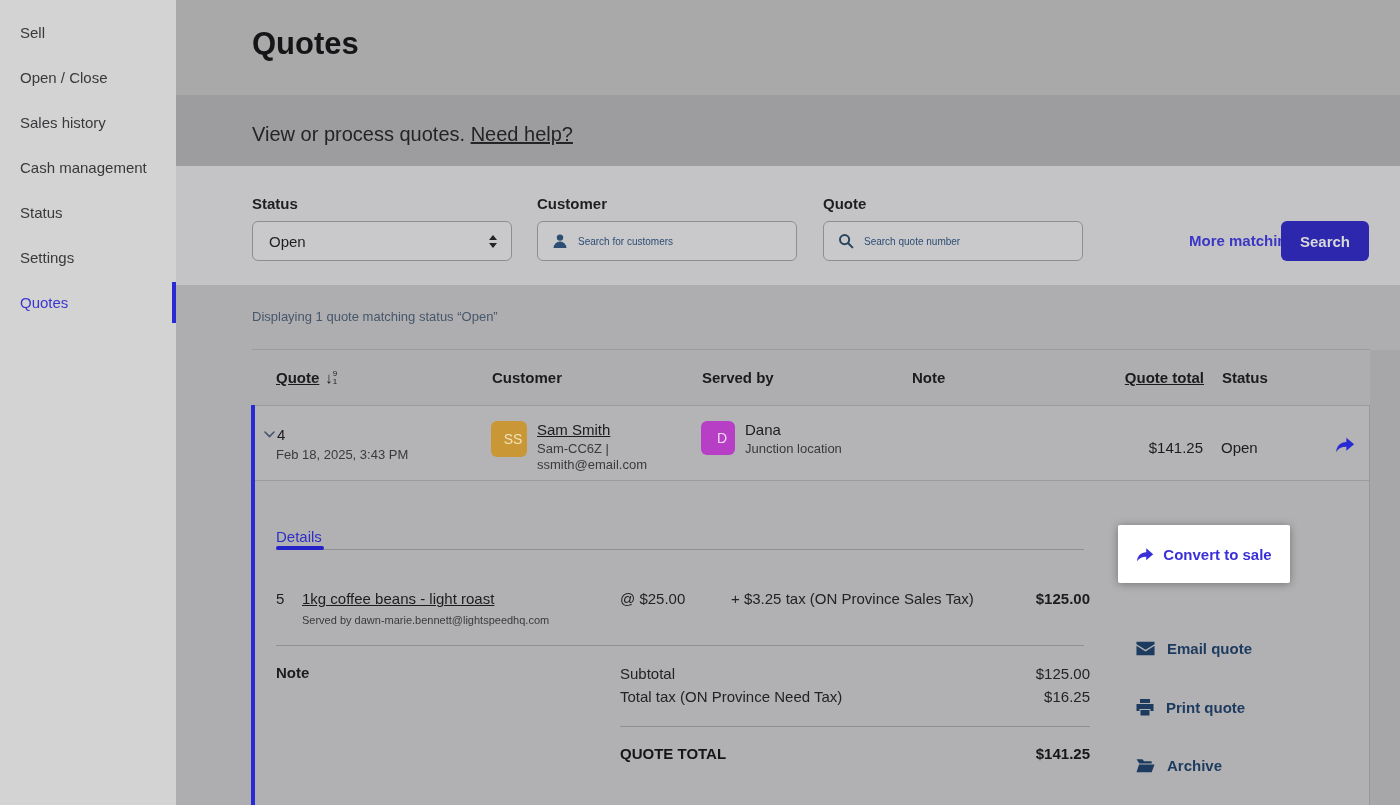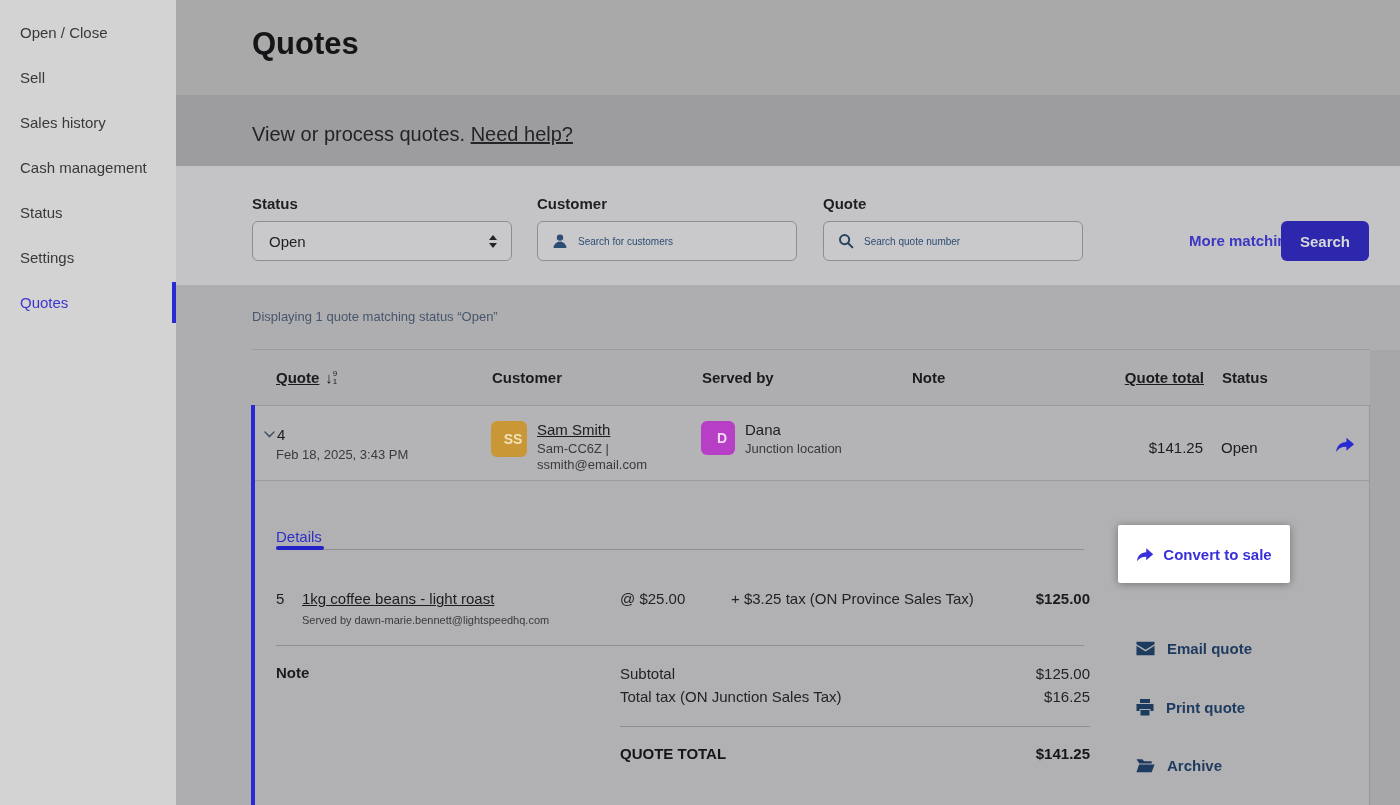"Open / Close" div.side-item { order: before "Sell" -> after "Sell" }
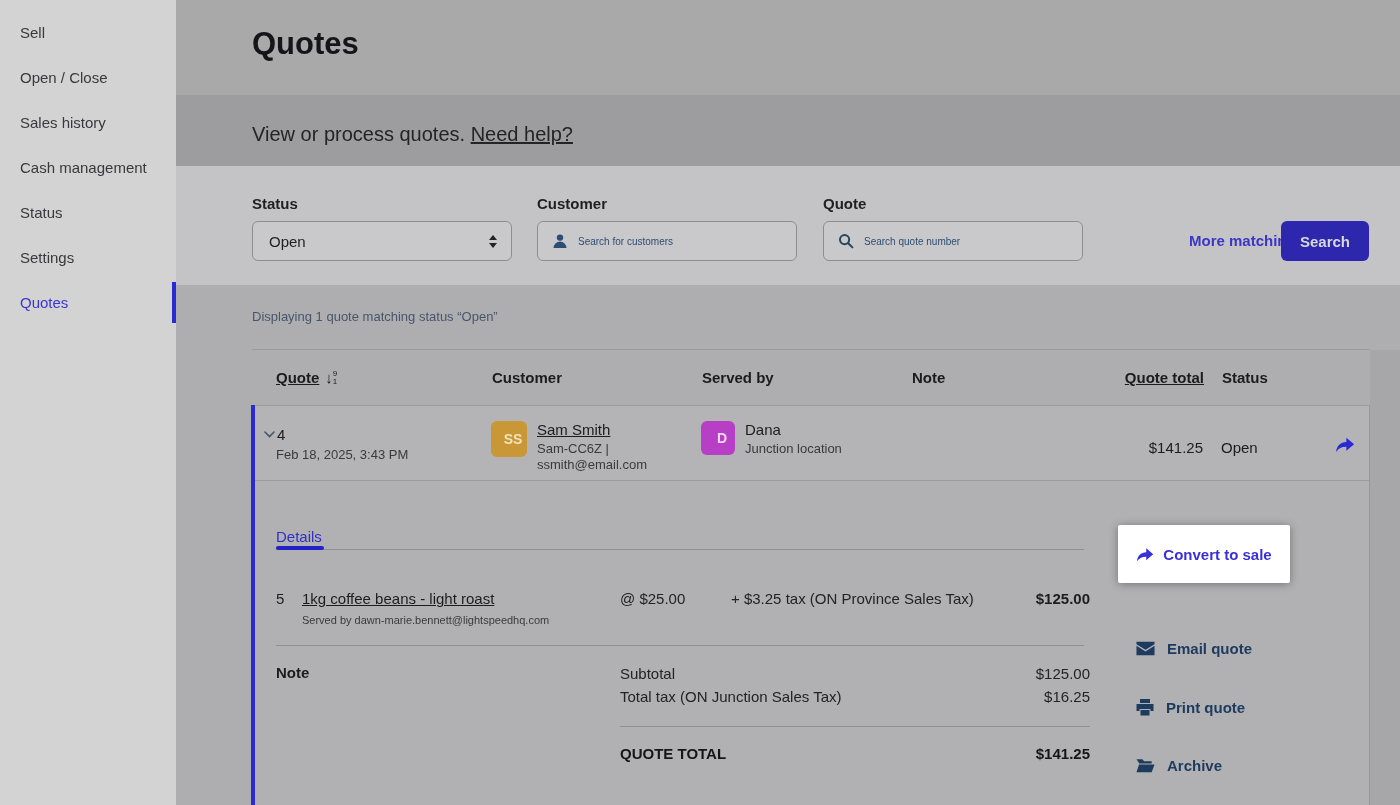"SS" .avatar { font-weight: 700 -> 400 }
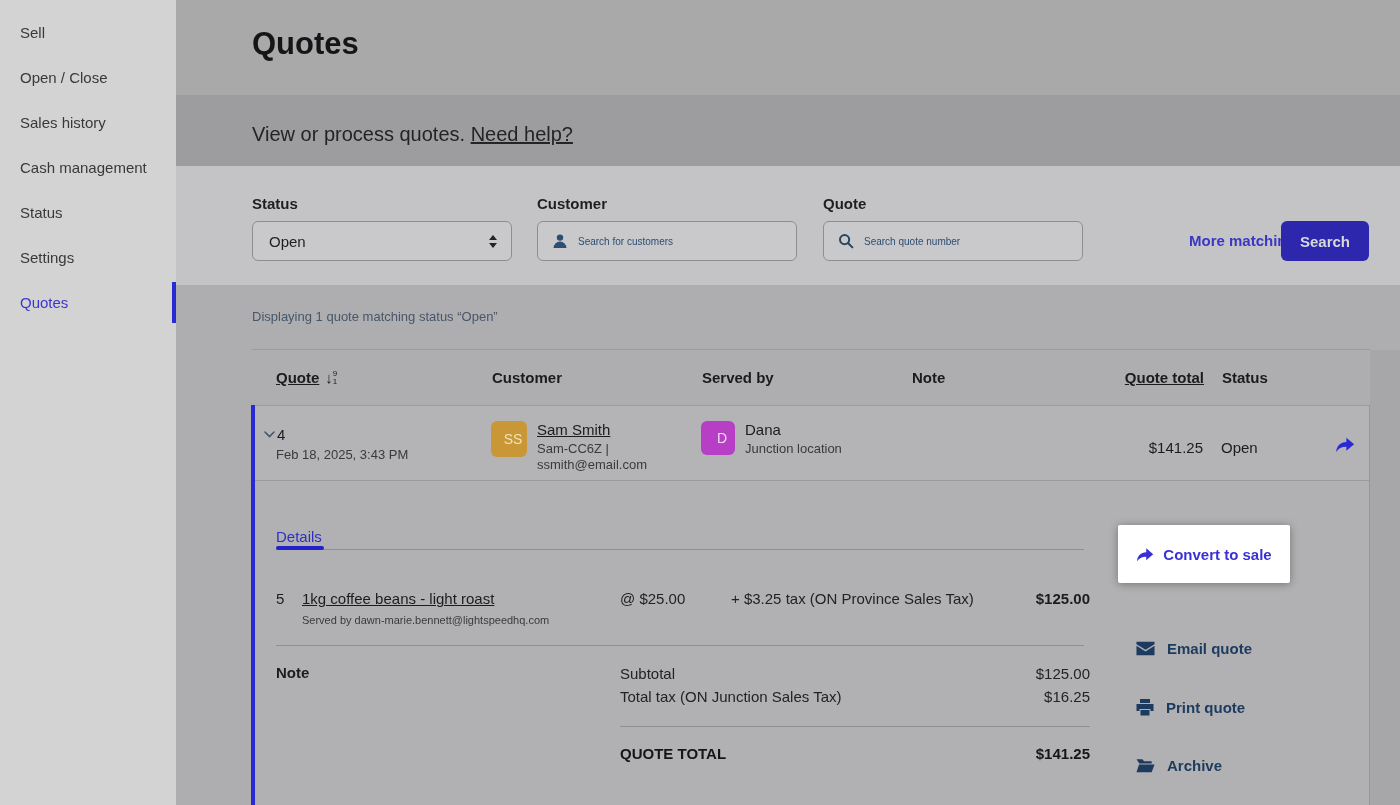"Total tax (ON Junction Sales" span { text: Junction Sales -> Province Need }
